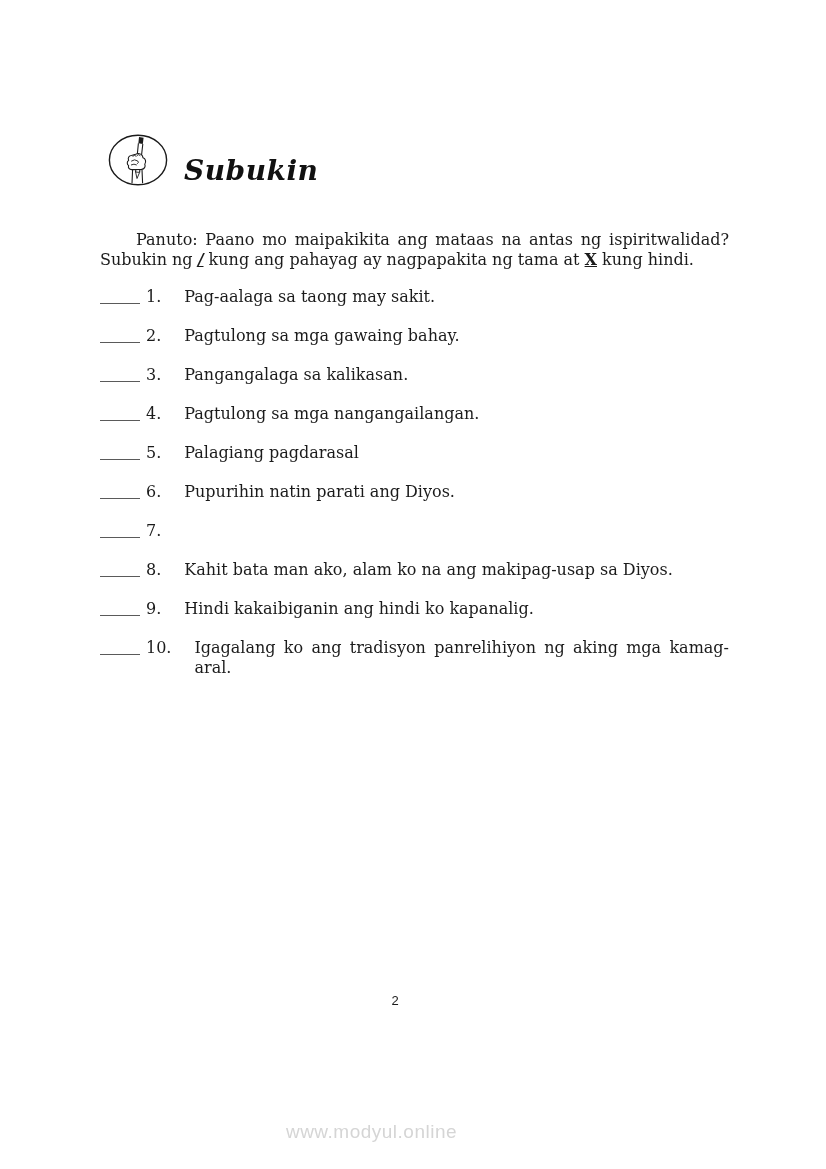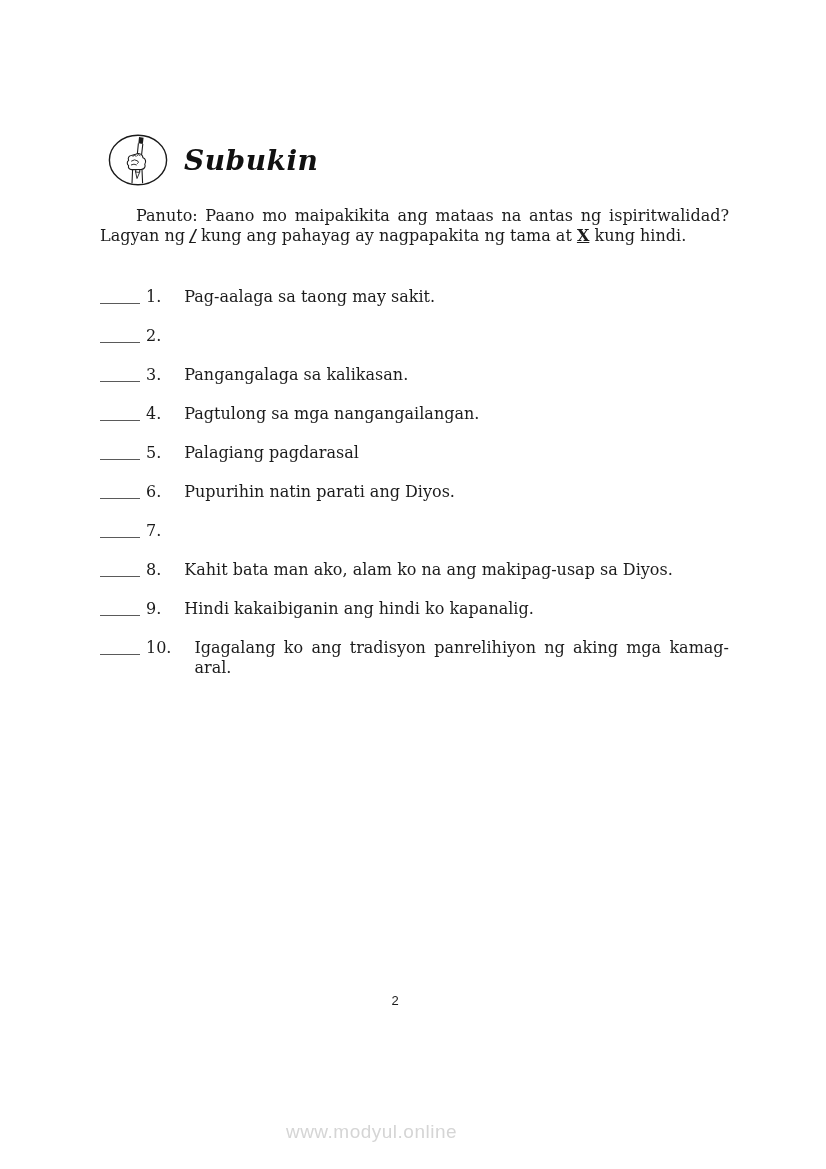"Subukin" .header { align-items: center -> flex-end }
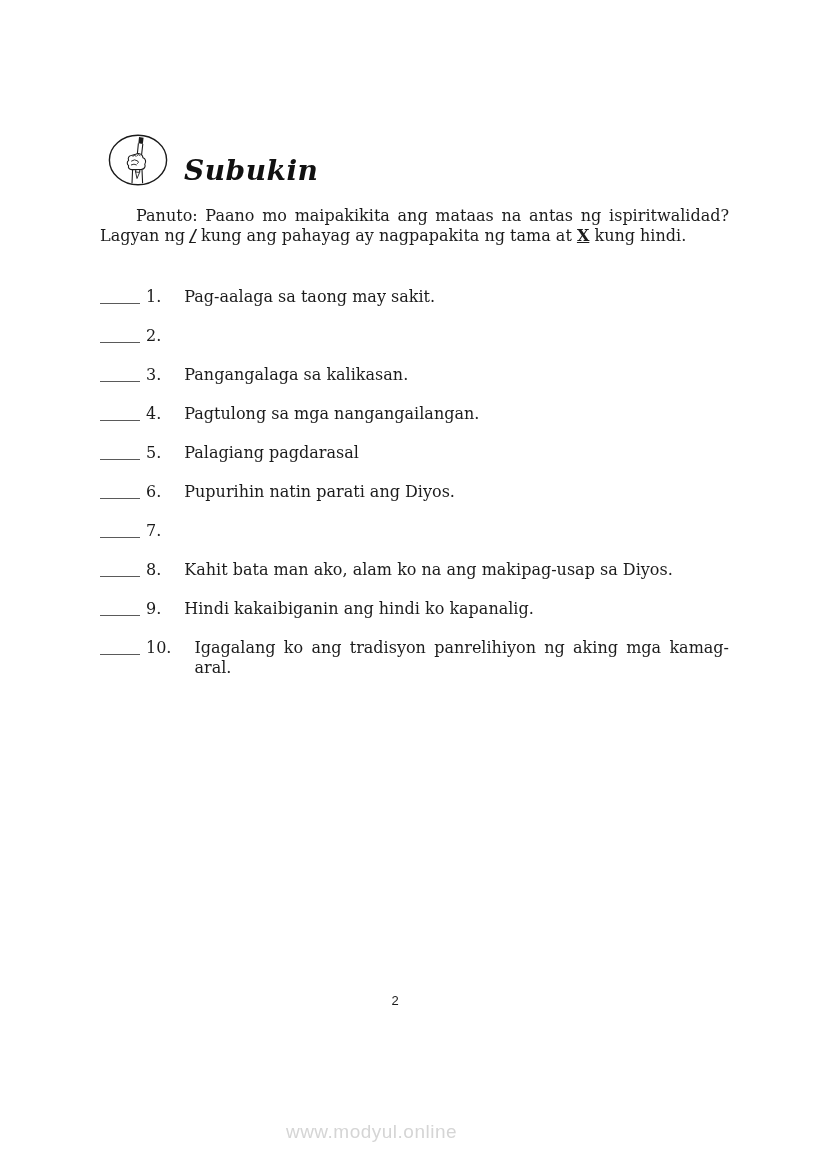"Panuto: Paano mo maipakikita ang" .instr-line1 { margin-top: none -> 24px }
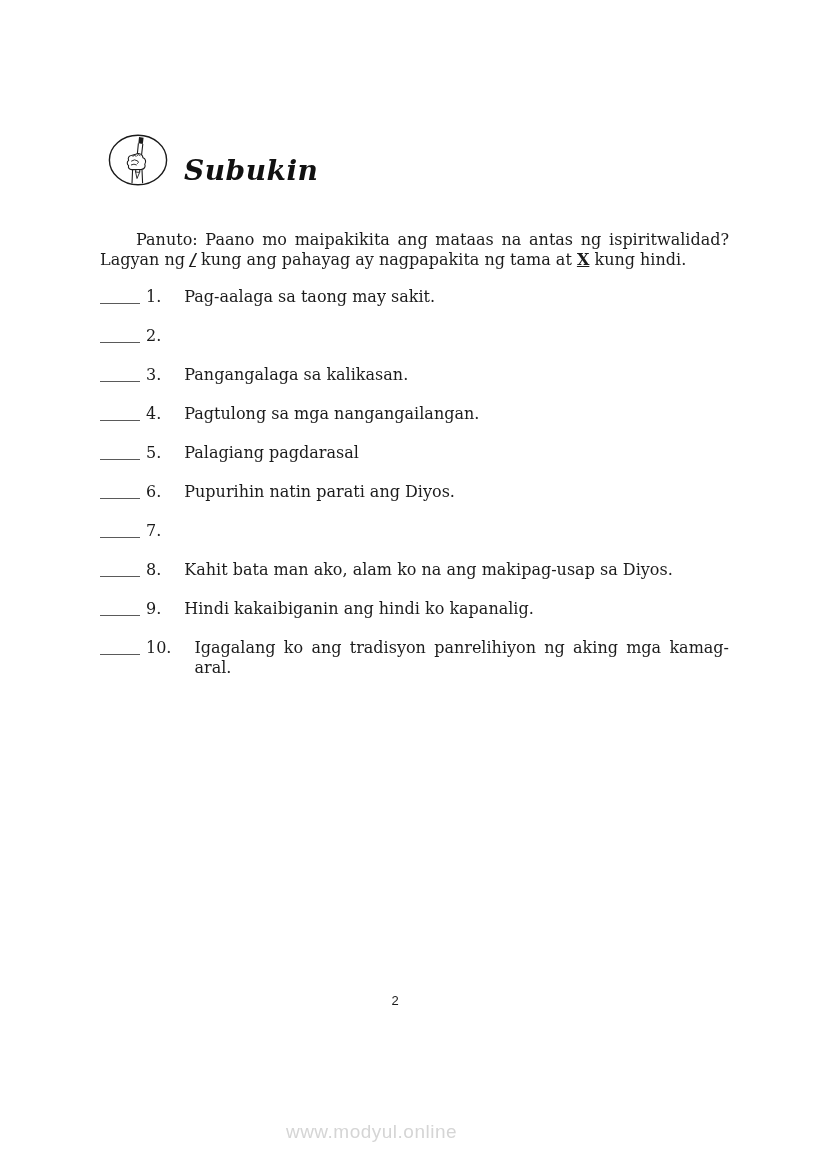"Lagyan ng" span { text: Lagyan -> Subukin }
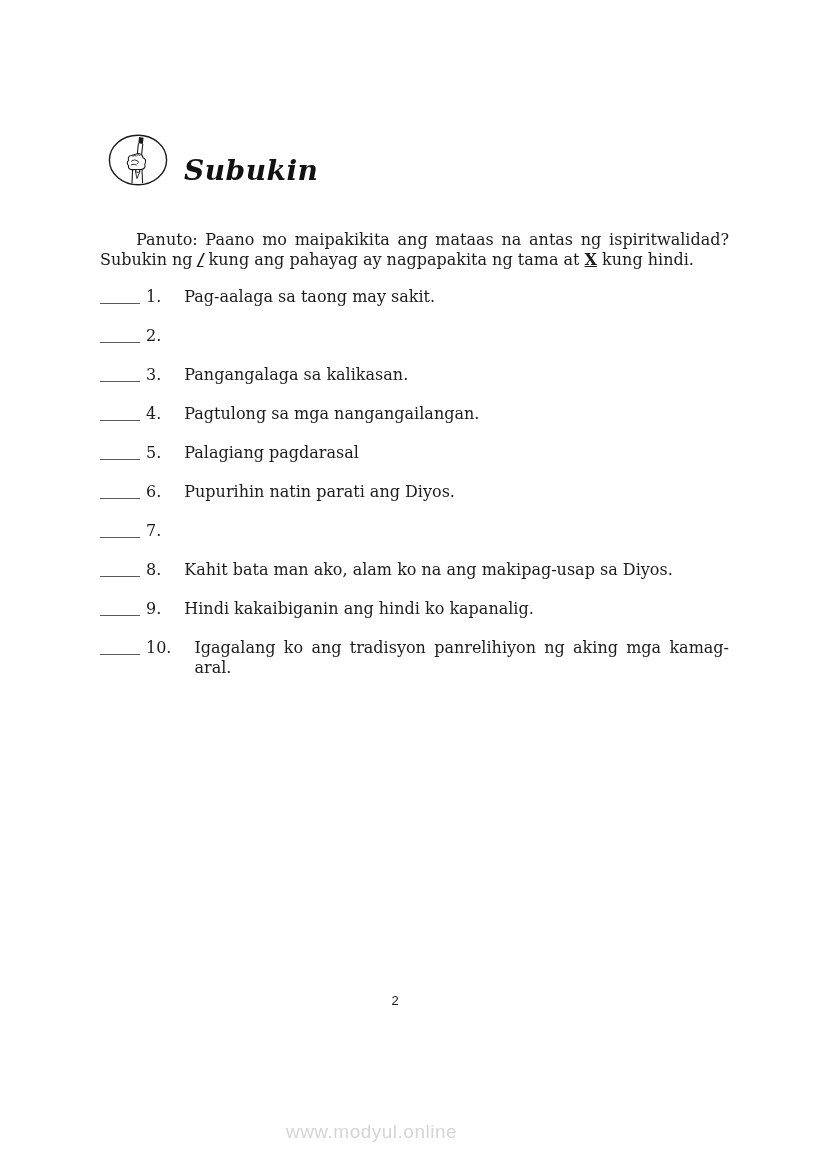"Pagtulong sa mga gawaing bahay." span.text { html: none -> <span>Pagtulong sa mga gawaing bahay.</span> }
